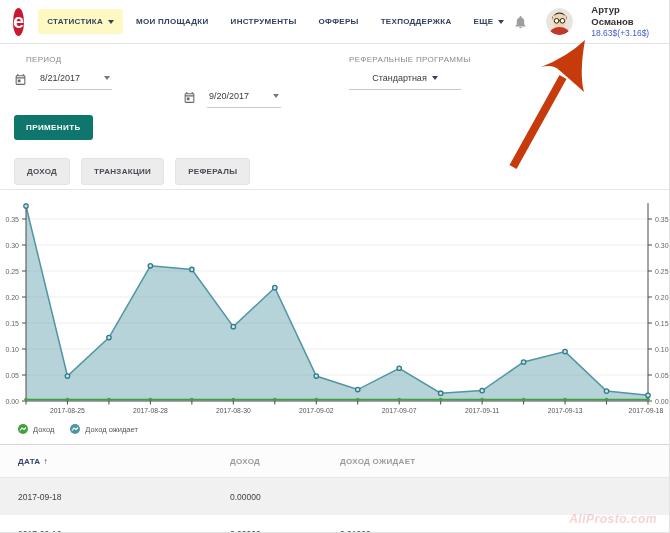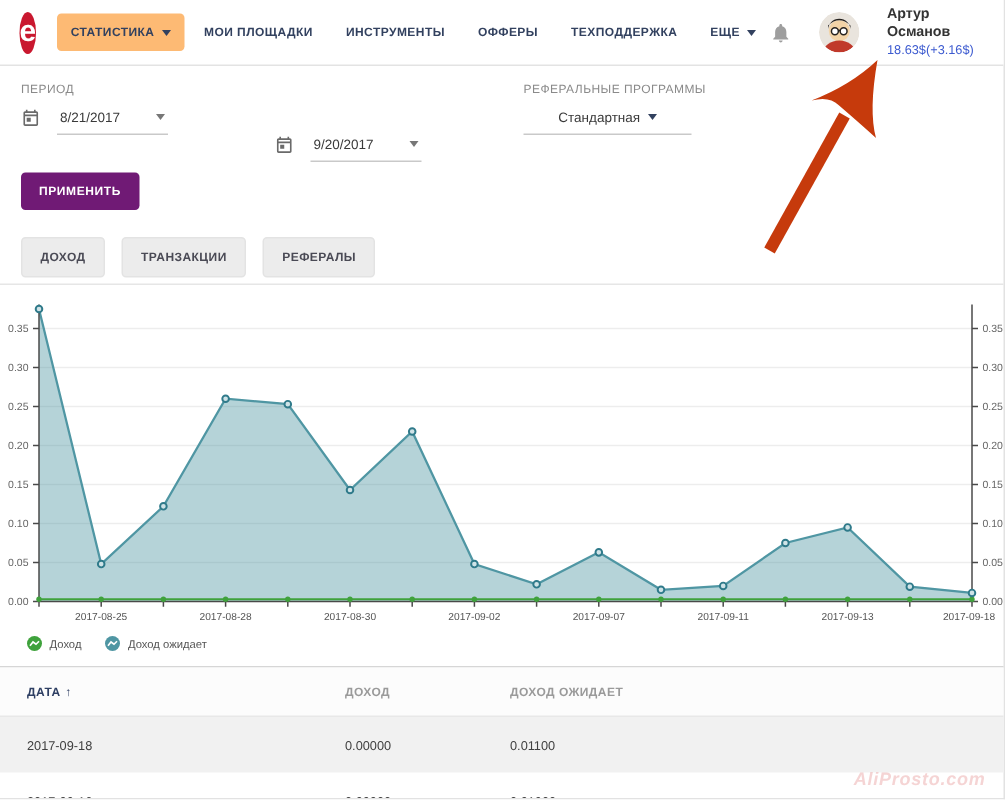"СТАТИСТИКА" .nav-item.active { background: #fdba74 -> #fef9c3 }
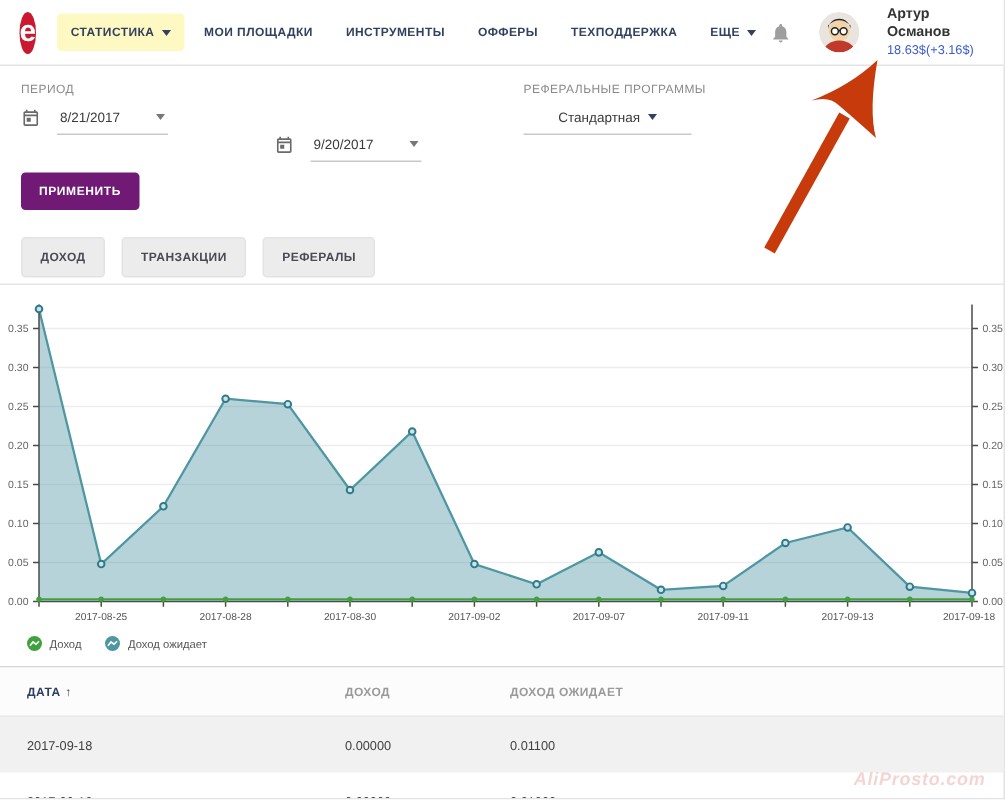"ПЕРИОД" #period-label { left: 14px -> 26px }
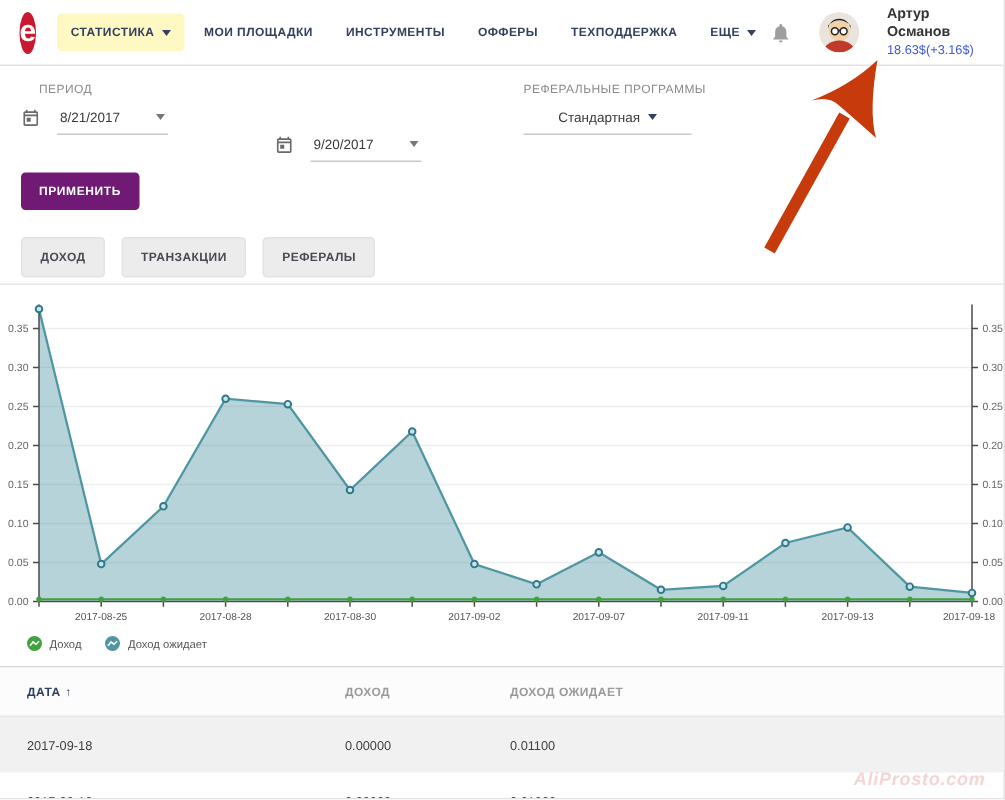"ПРИМЕНИТЬ" .apply-btn { background: #701a75 -> #0f766e }
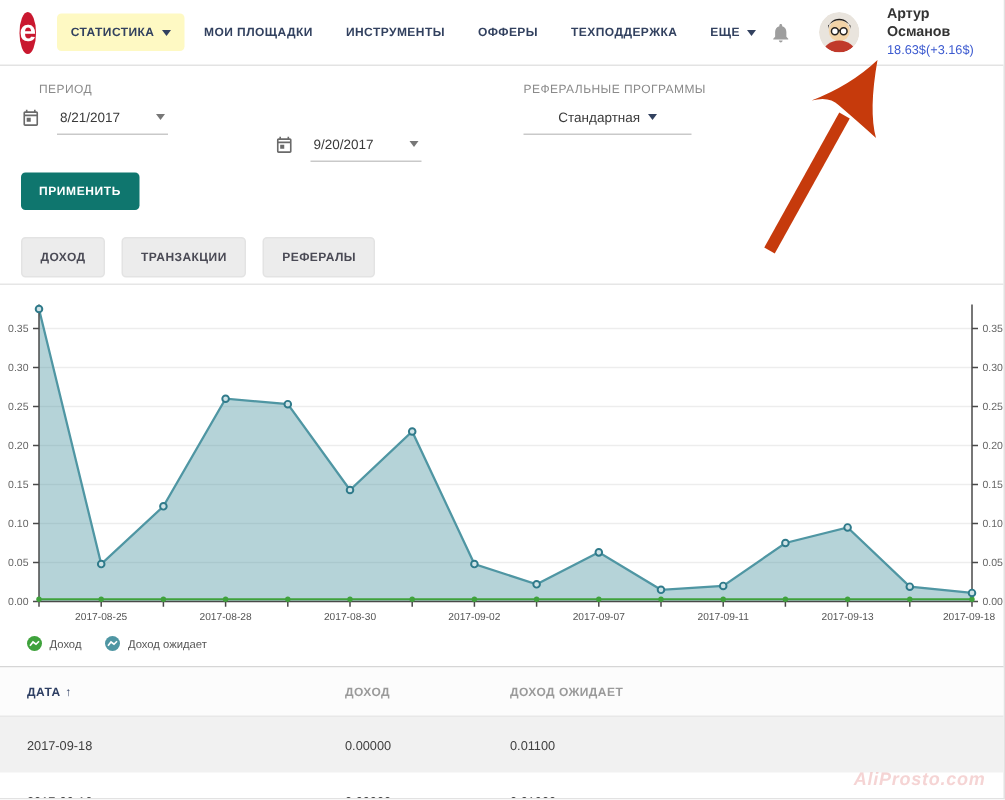"0.01100" span.c3 { html: <span>0.01100</span> -> none }
